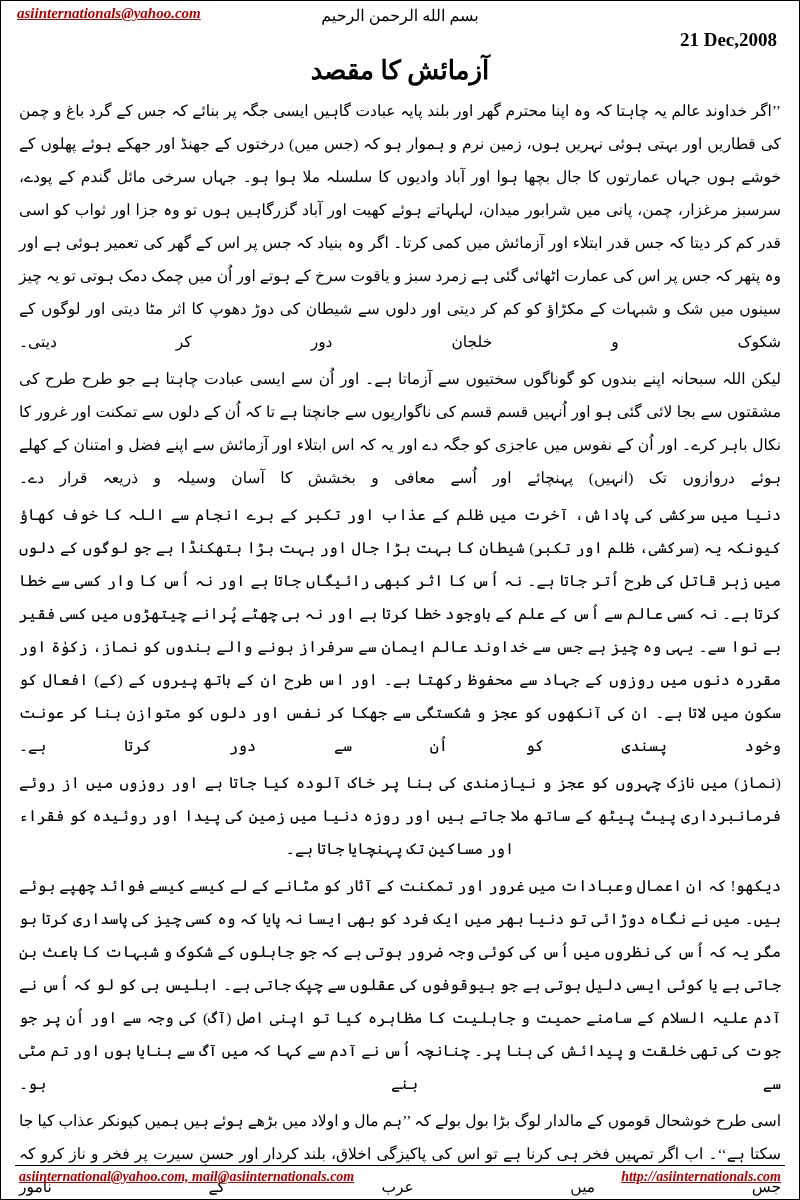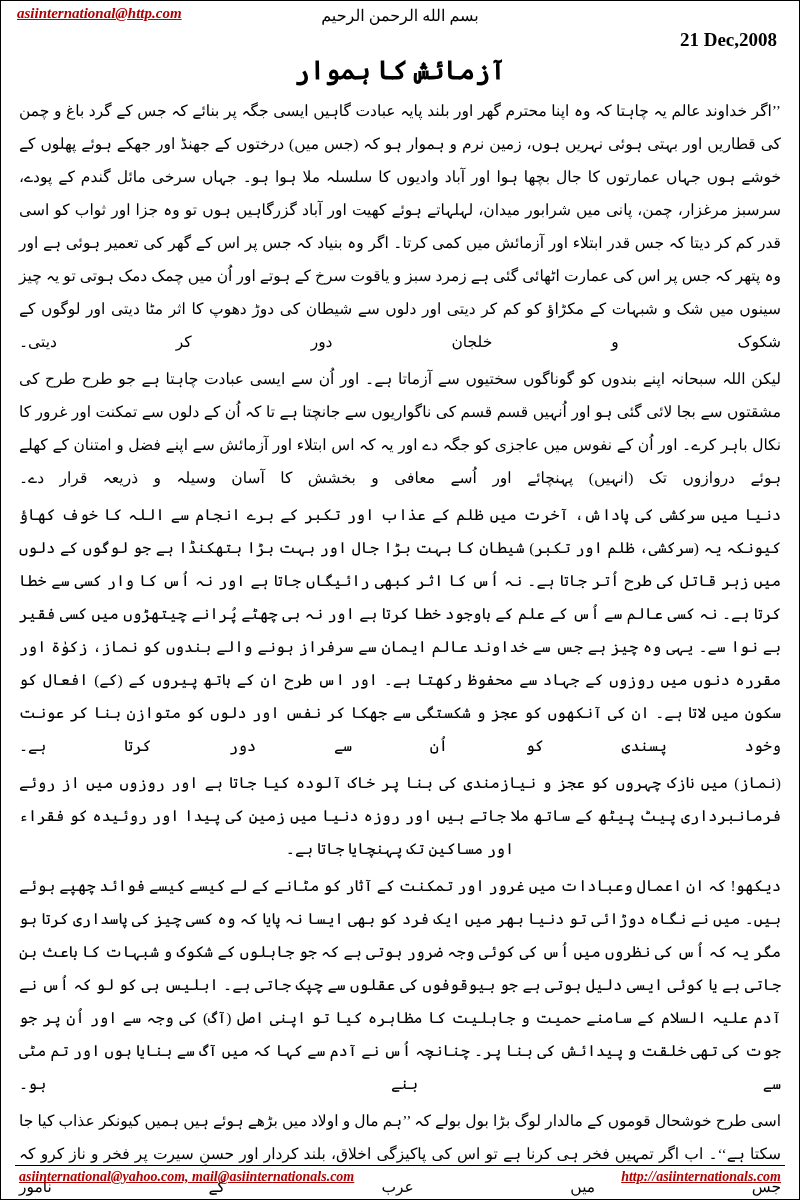"asiinternational@http.com" a.email-top { text: asiinternational@http.com -> asiinternationals@yahoo.com }
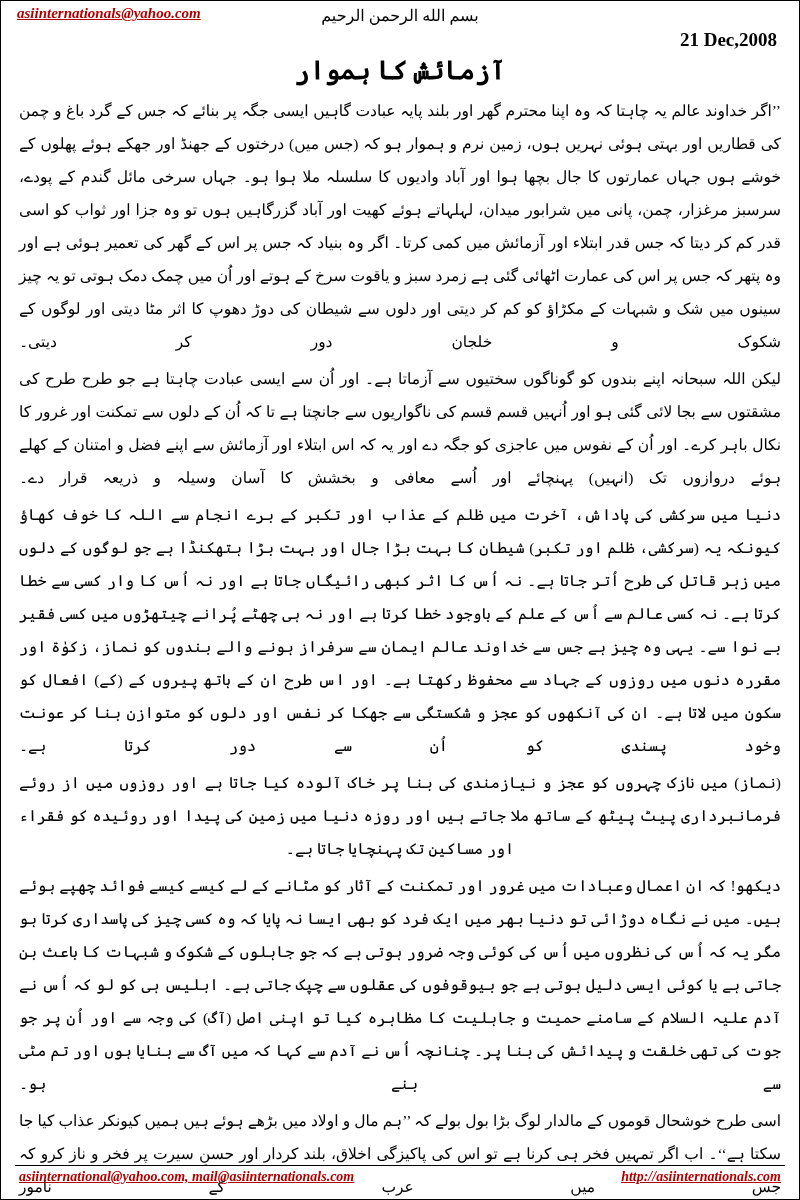"آزمائش کا ہموار" div.doc-title { text: ہموار -> مقصد }
